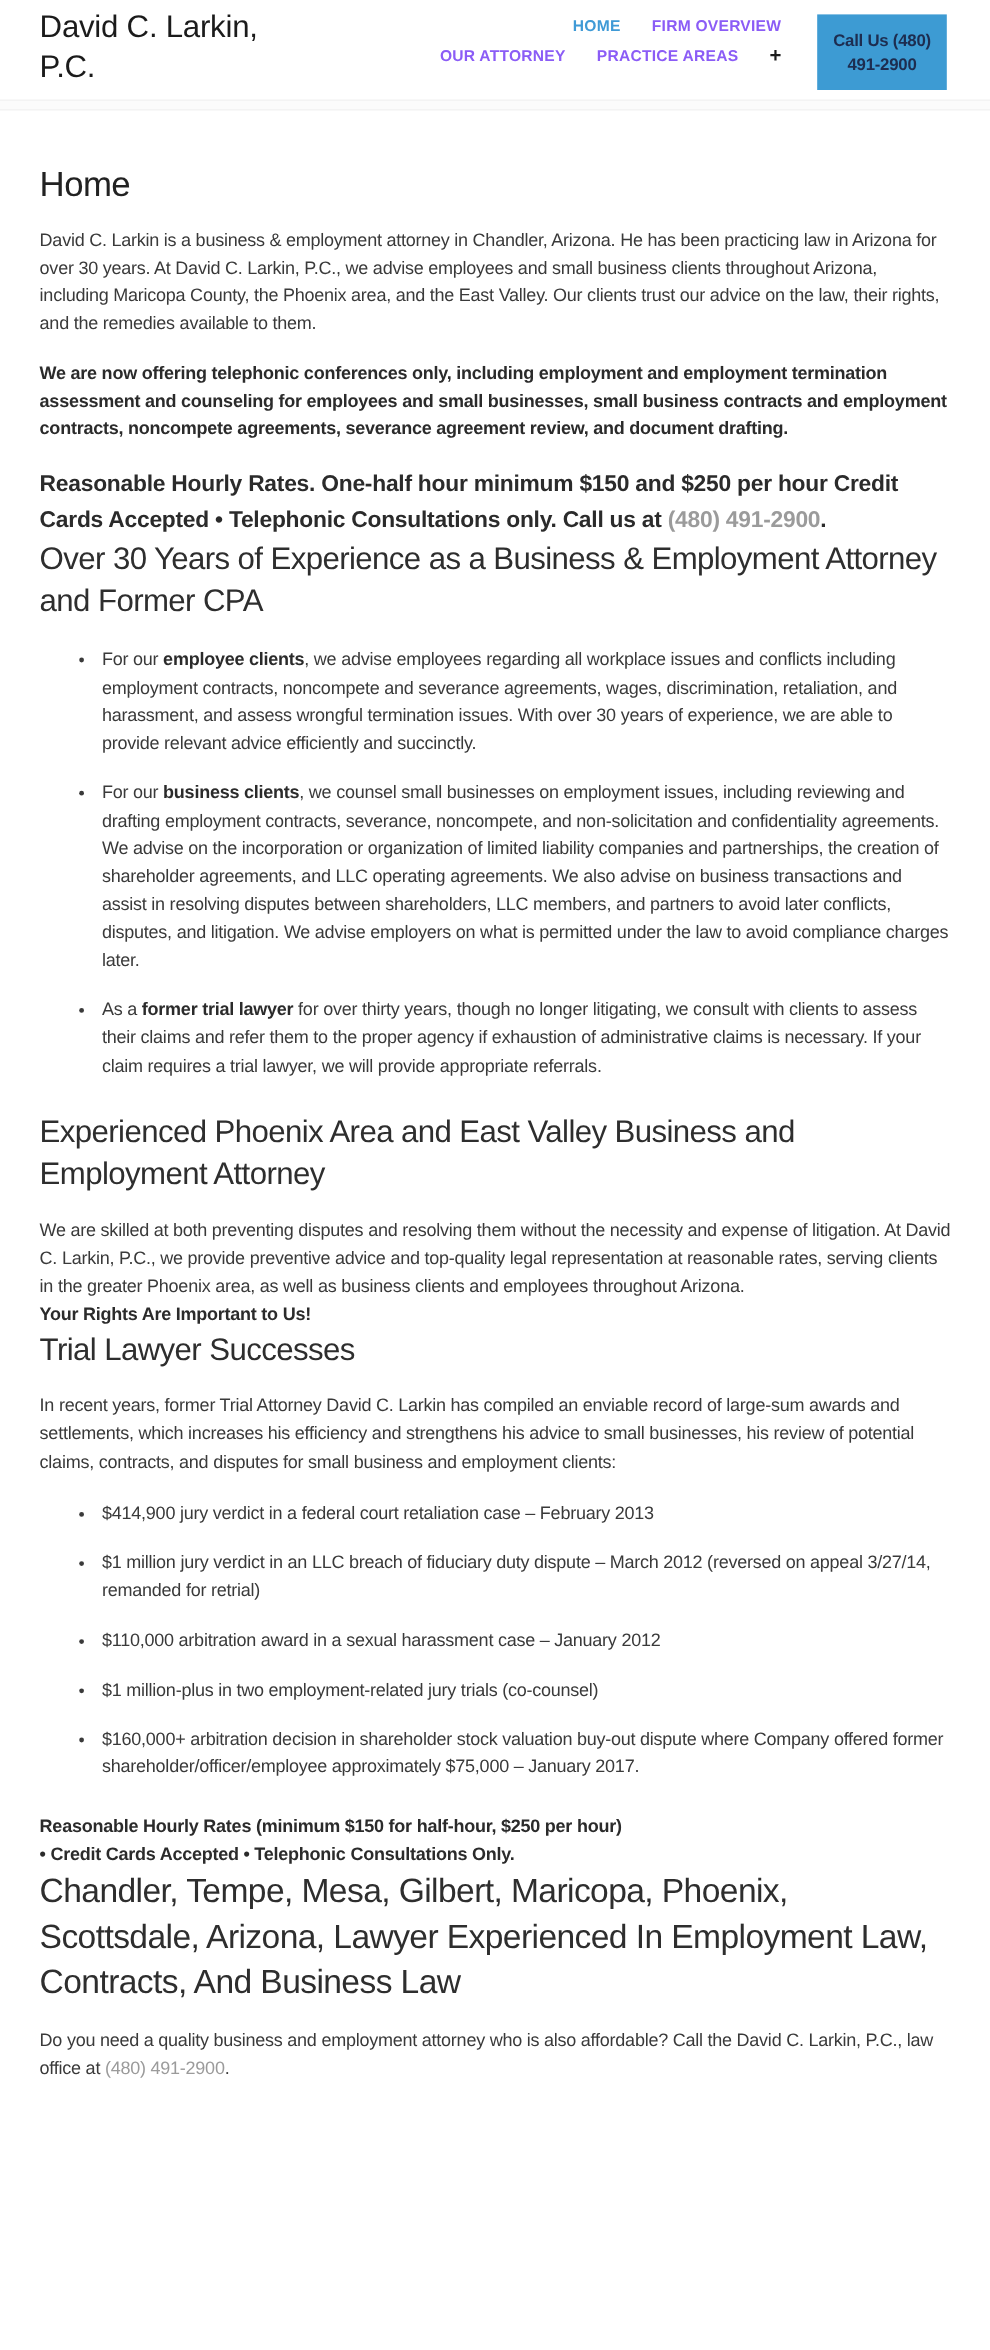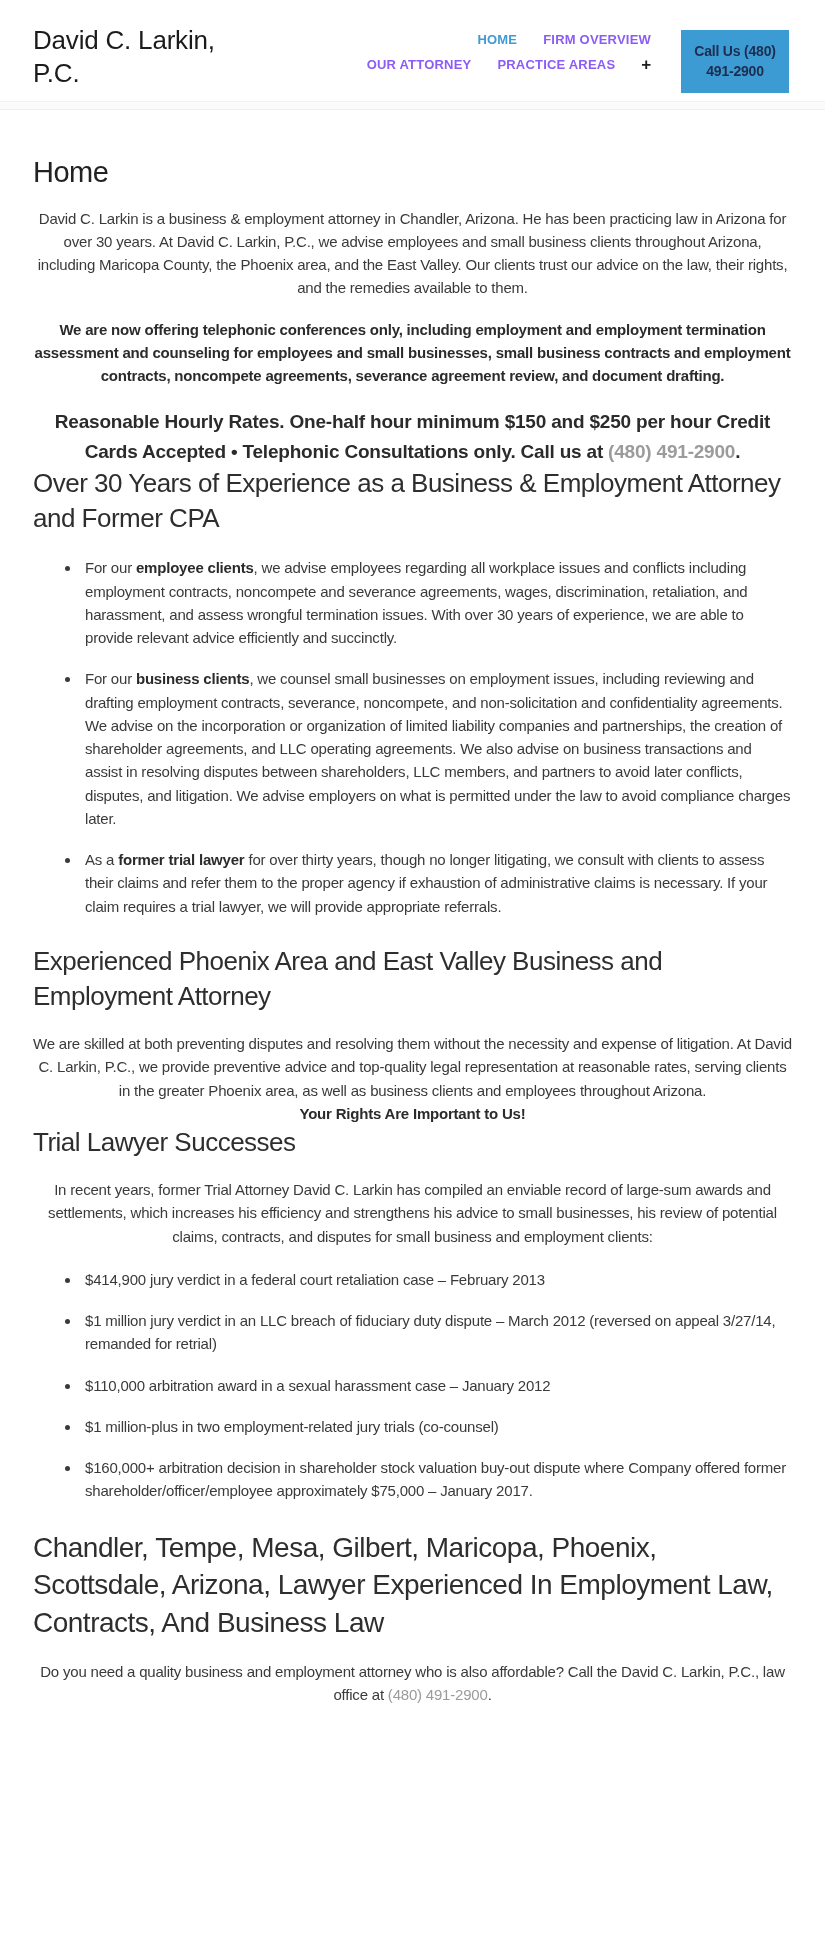"David C. Larkin," .header { padding: 24px 36px 8px 33px -> 6px 36px 8px 33px }
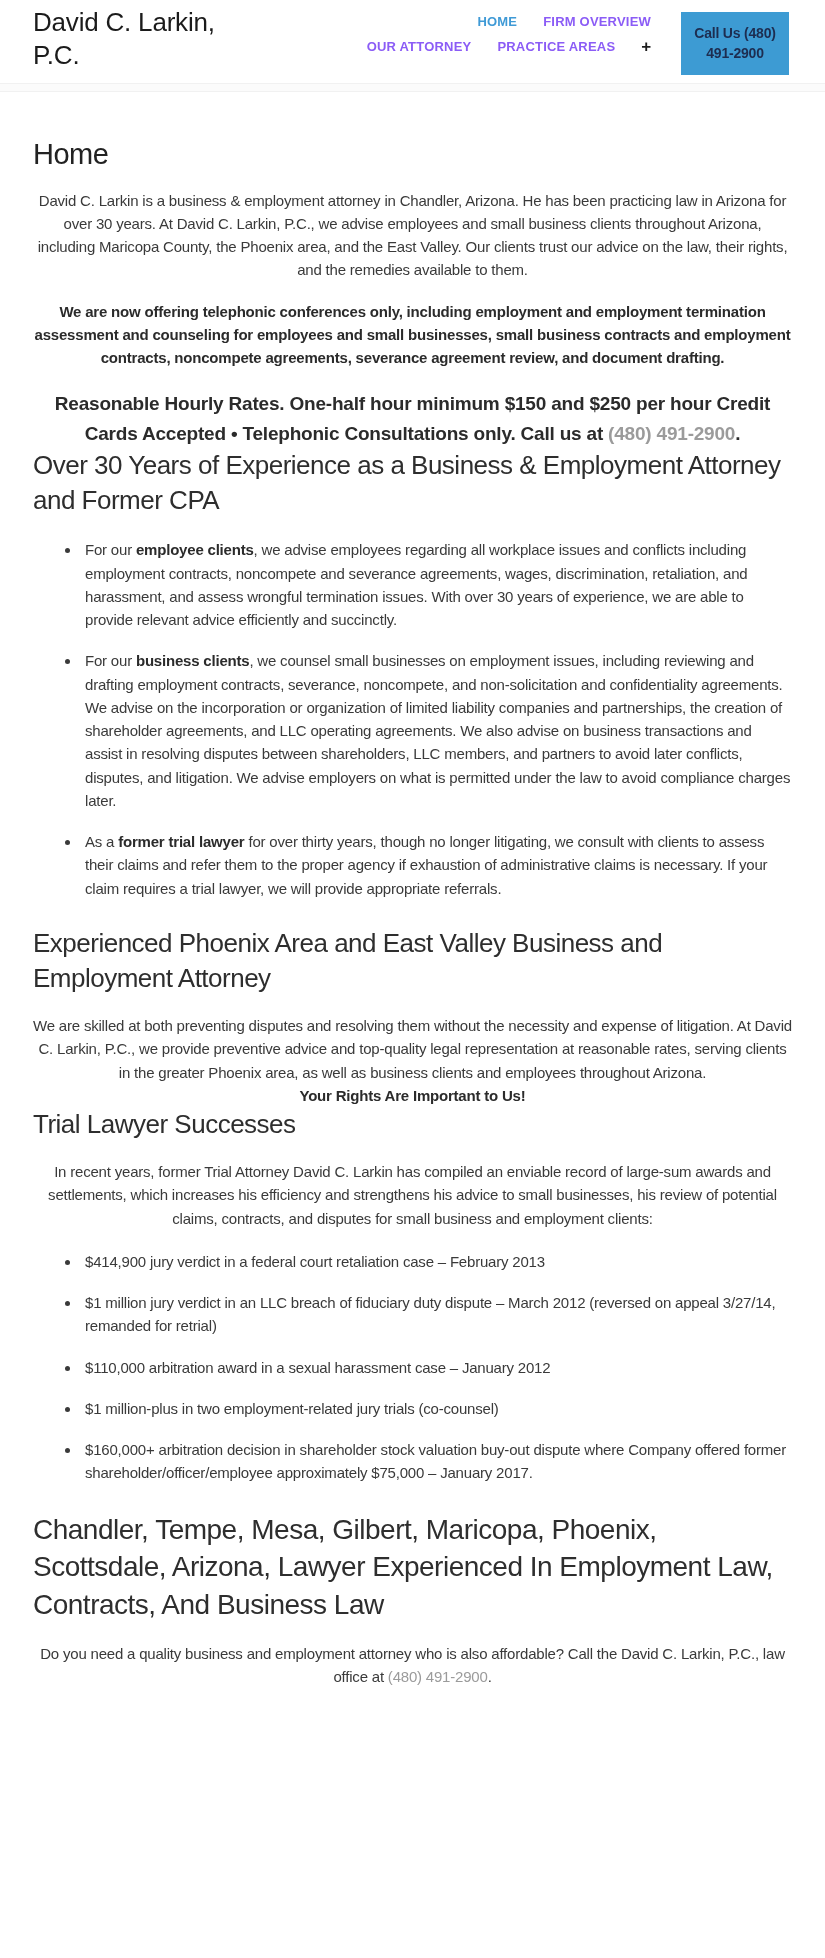"David C. Larkin is a" .content p { text-align: center -> none }
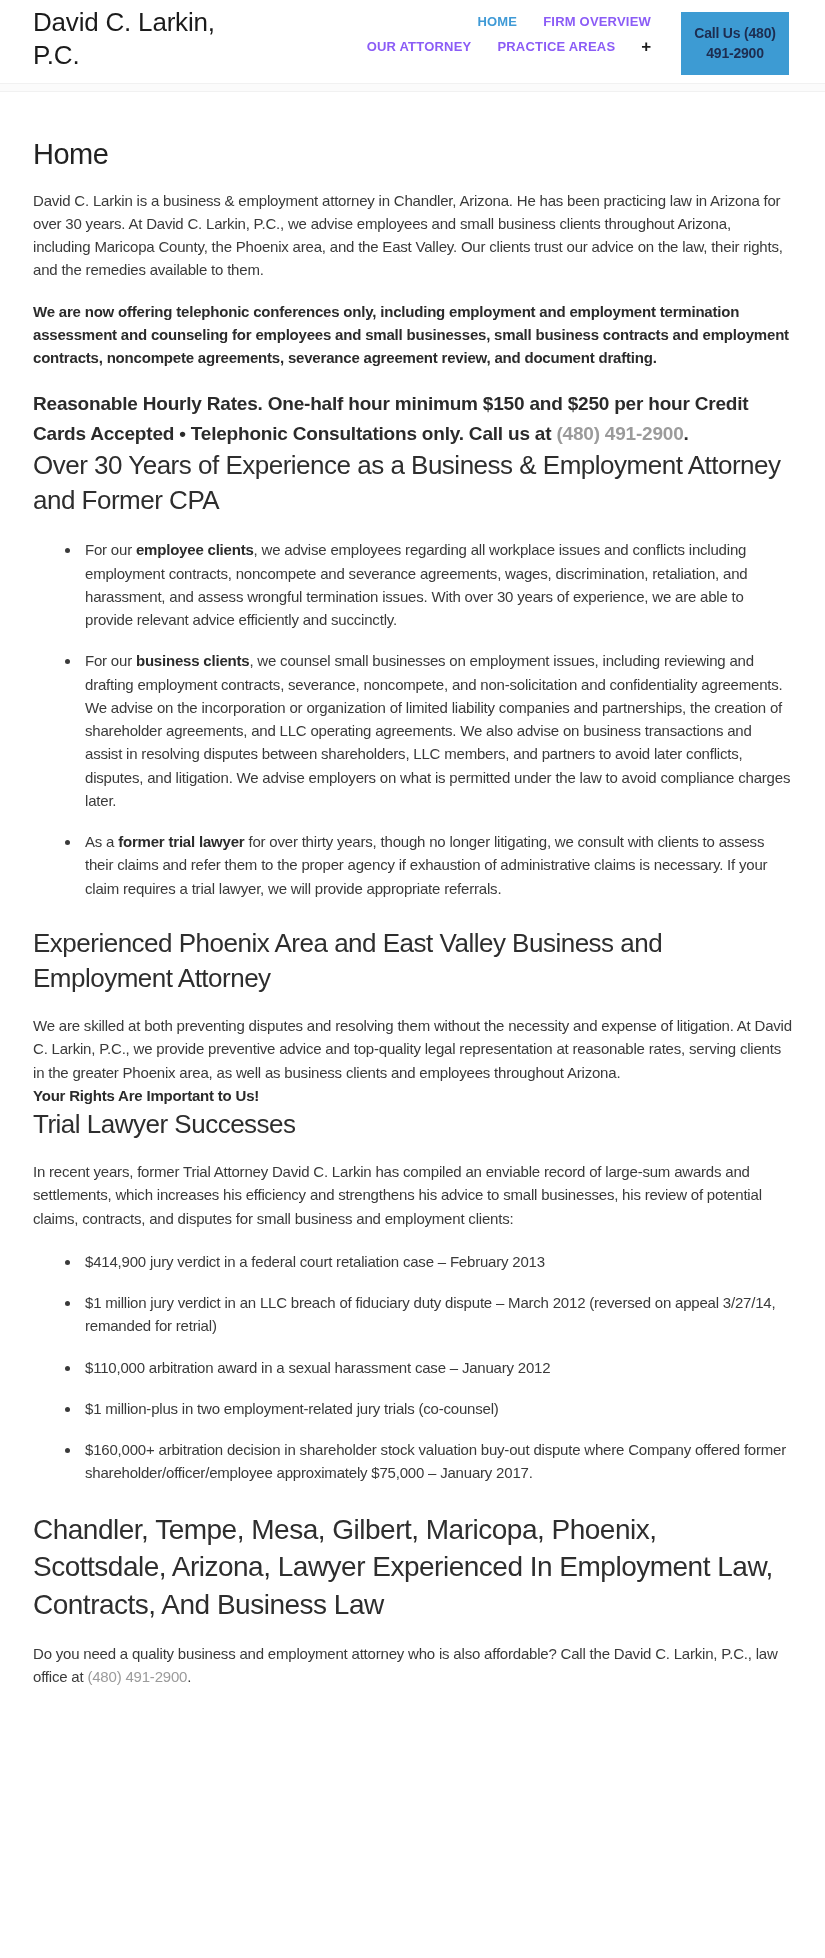"Reasonable Hourly Rates (minimum $150" p.bold { html: none -> <p><span>Reasonable Hourly Rates (minimum $150 for half-hour, $250 per hour)</span><br><span>• Credit Cards Accepted • Telephonic Consultations Only.</span></p> }
